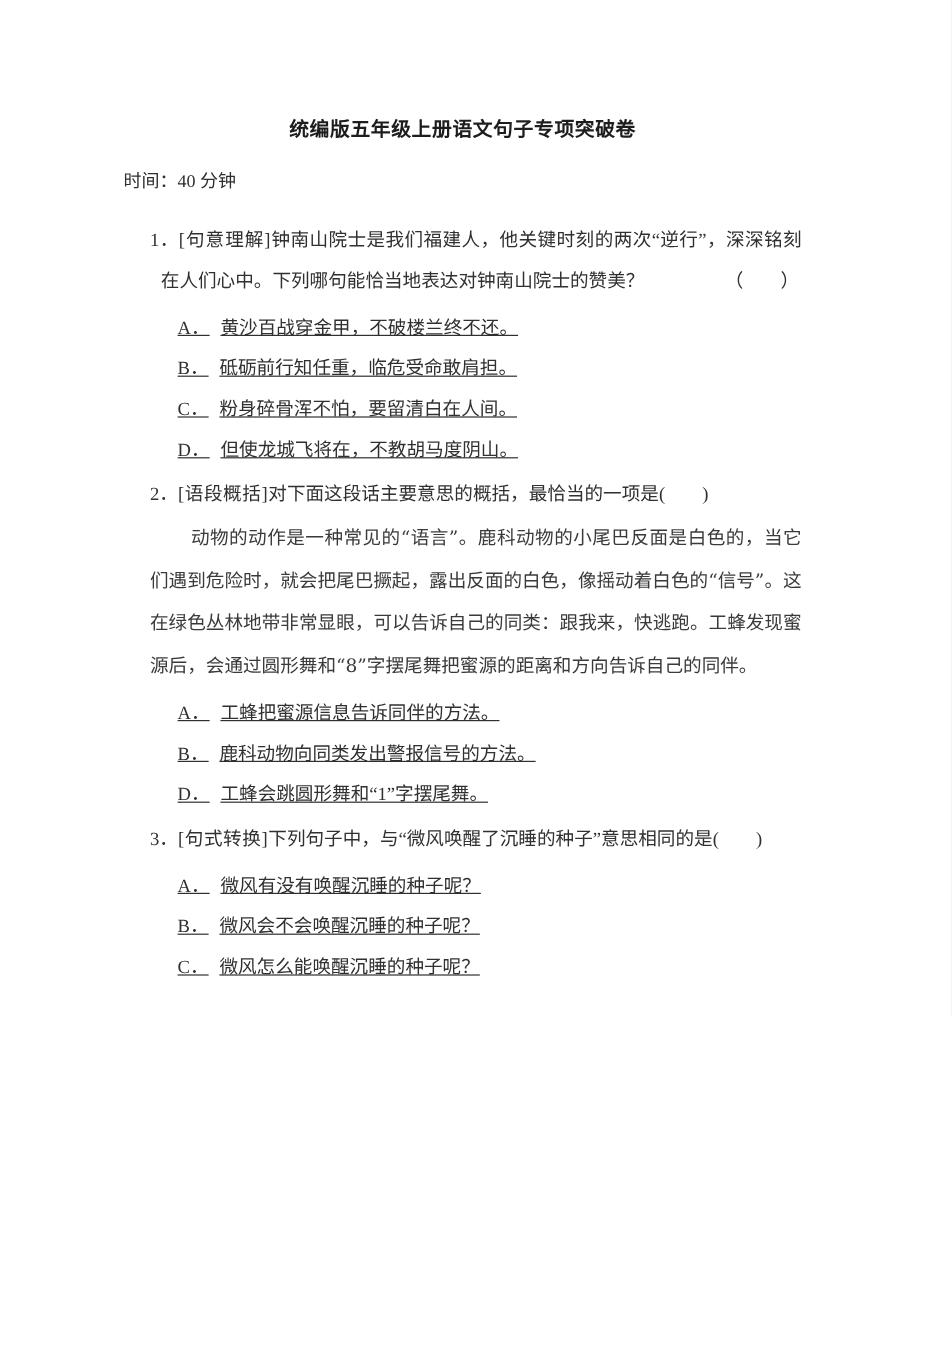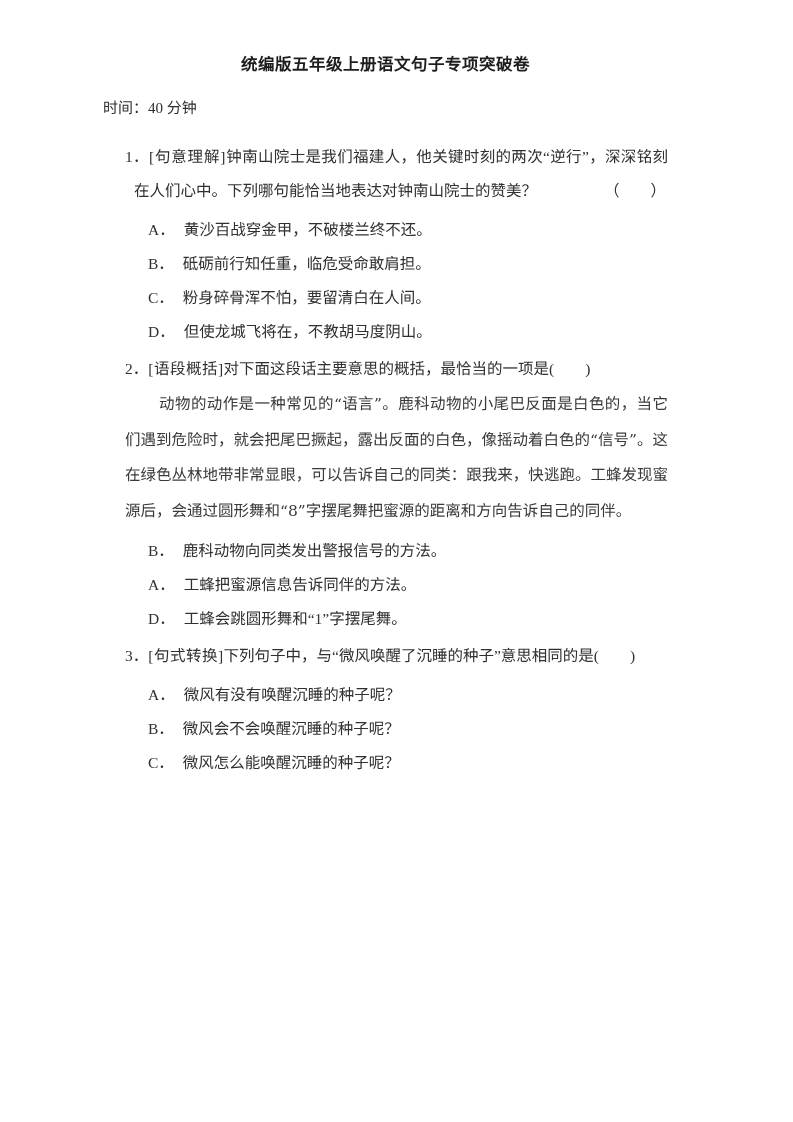"统编版五年级上册语文句子专项突破卷" .sheet { padding: 52px 125px 0 103px -> 96px 125px 0 103px }
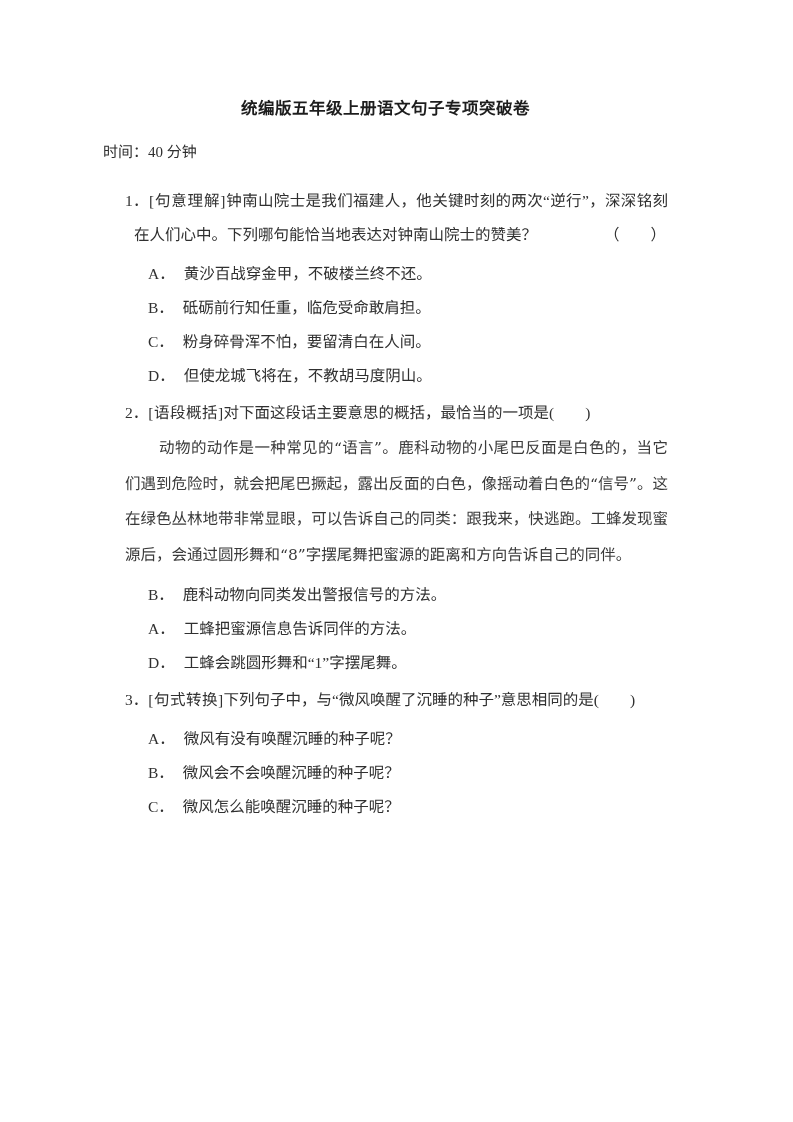"A． 黄沙百战穿金甲，不破楼兰终不还。" ul.options li { text-decoration: none -> underline }
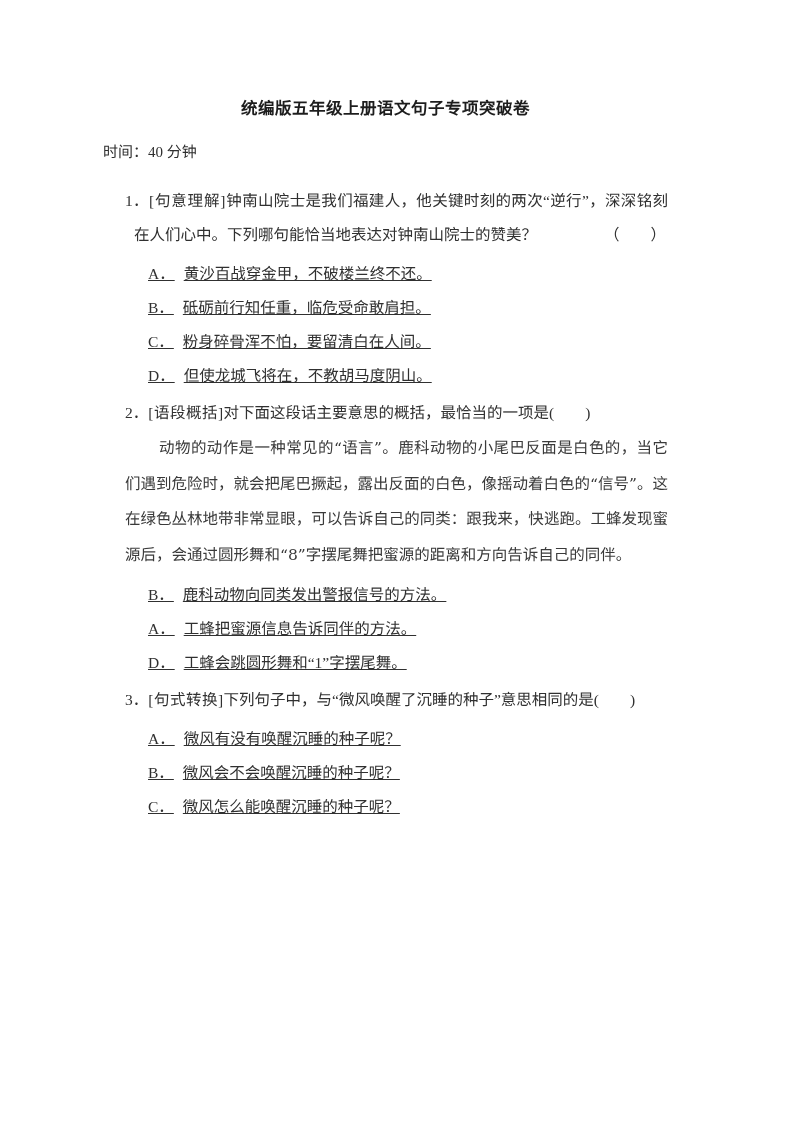"B． 鹿科动物向同类发出警报信号的方法。" li { order: before "A． 工蜂把蜜源信息告诉同伴的方法。" -> after "A． 工蜂把蜜源信息告诉同伴的方法。" }
